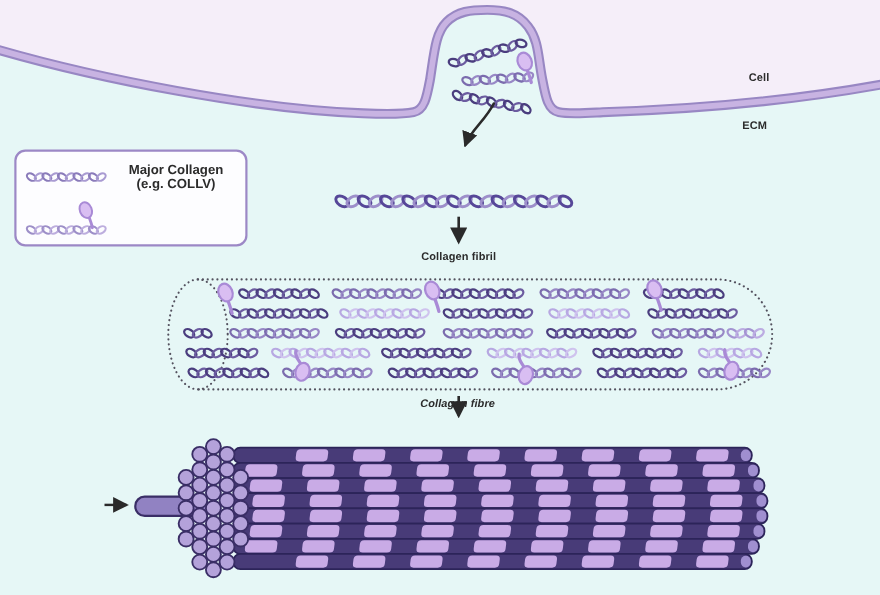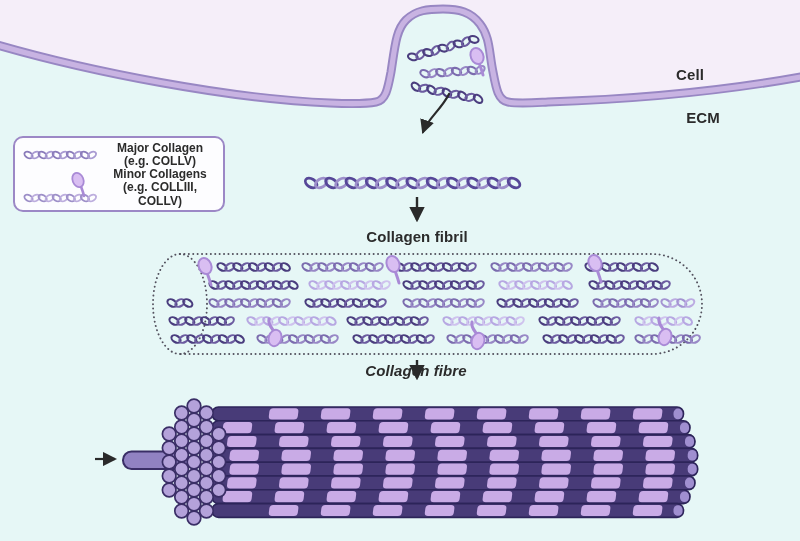"Cell" .lbl { font-size: 15px -> 10px }
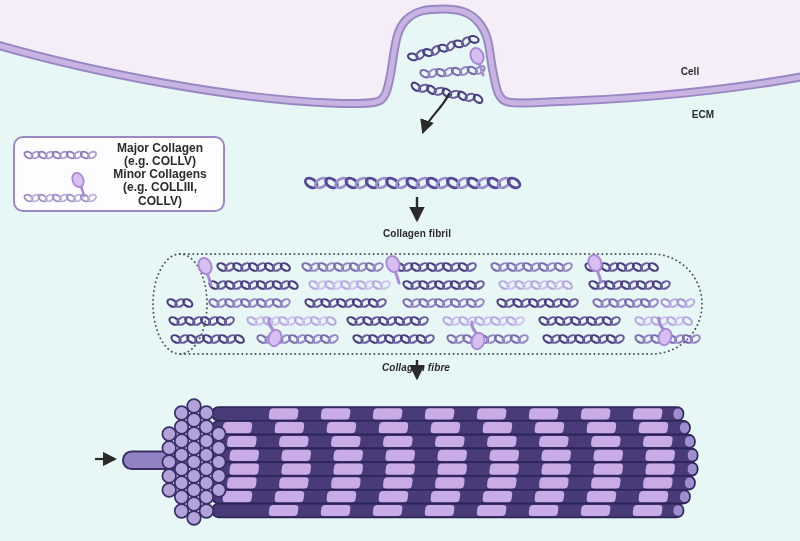"ECM" div.lbl { left: 703px -> 686px }
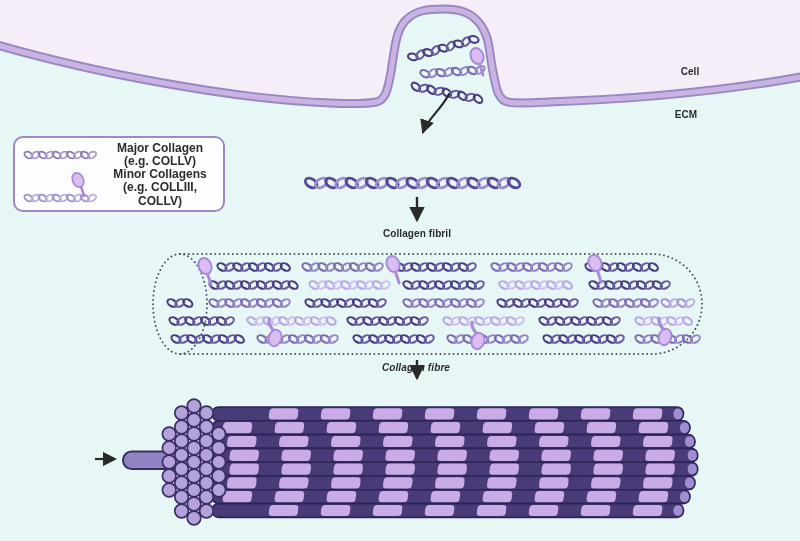"Major Collagen" .legend { height: 76px -> 88px }
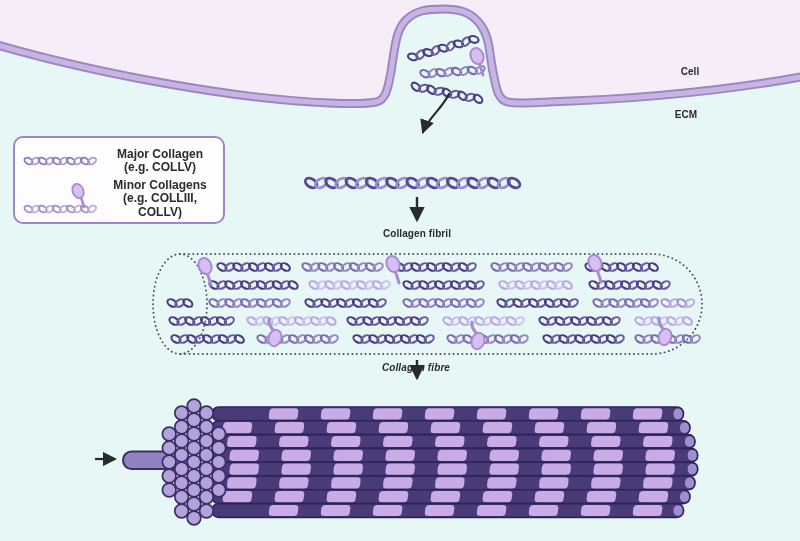"Minor Collagens" div.legend-text { html: <div> <span>Minor Collagens</span><br> <span>(e.g. COLLIII, COLLV)</span> </div> -> none }
